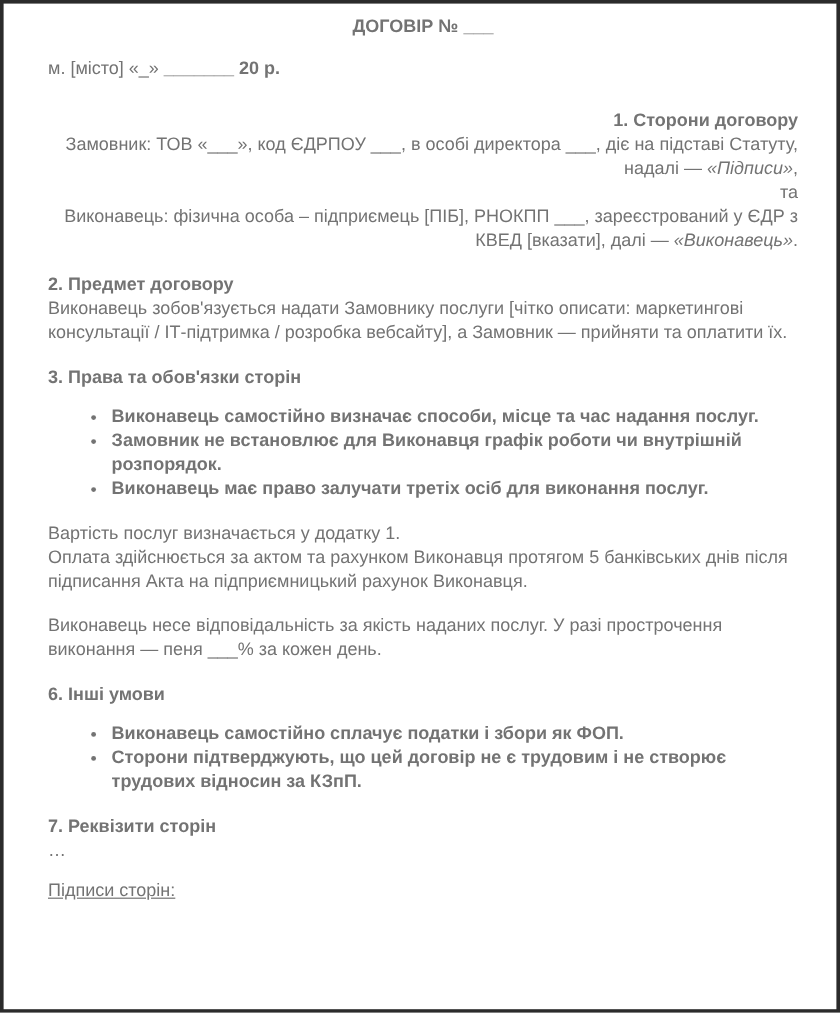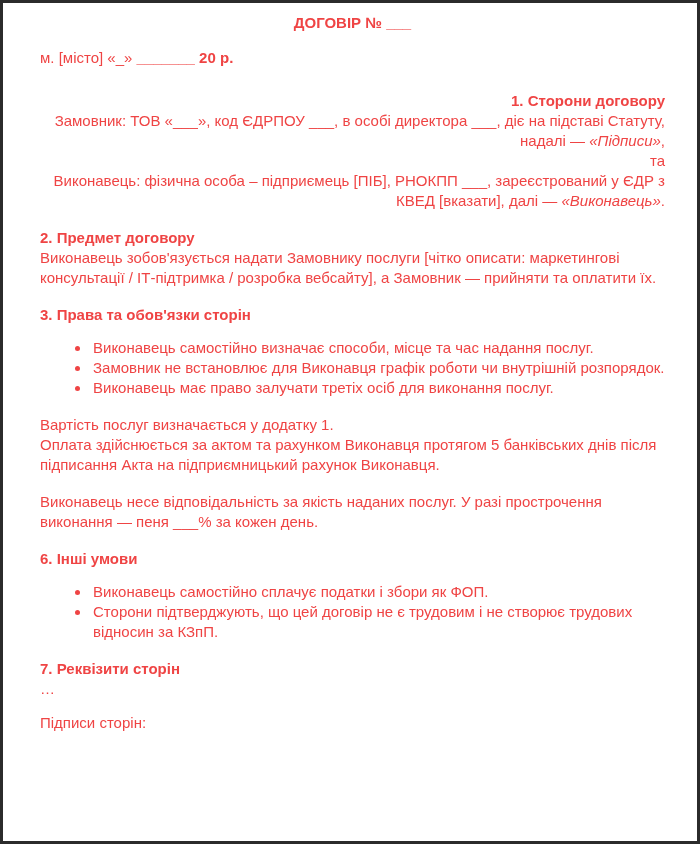"ДОГОВІР № ___" .page { color: #ef4444 -> #737373 }
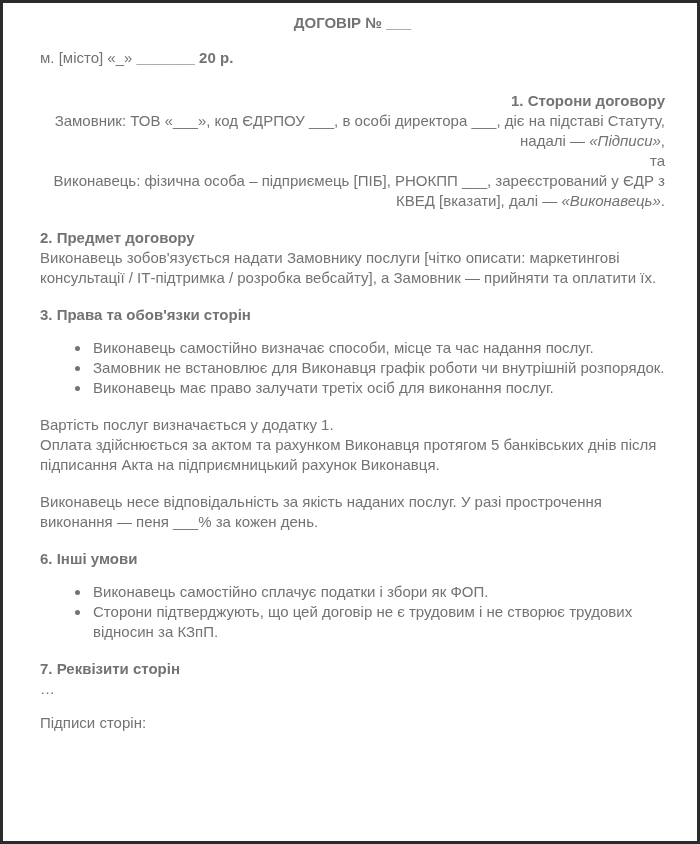"Виконавець самостійно визначає способи," ul.doc-list li { font-weight: none -> bold }
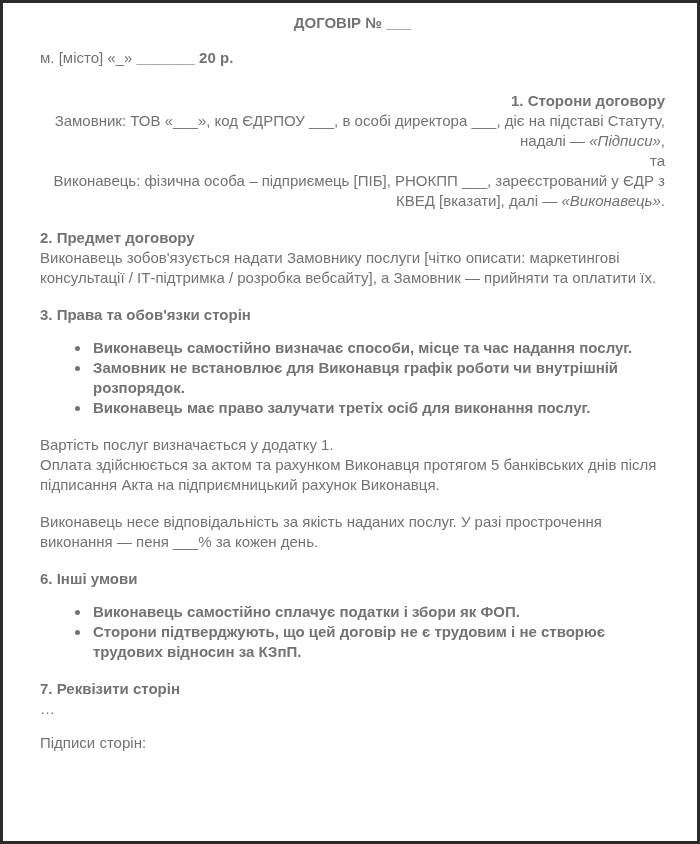"Підписи сторін:" .signatures { text-decoration: none -> underline }
